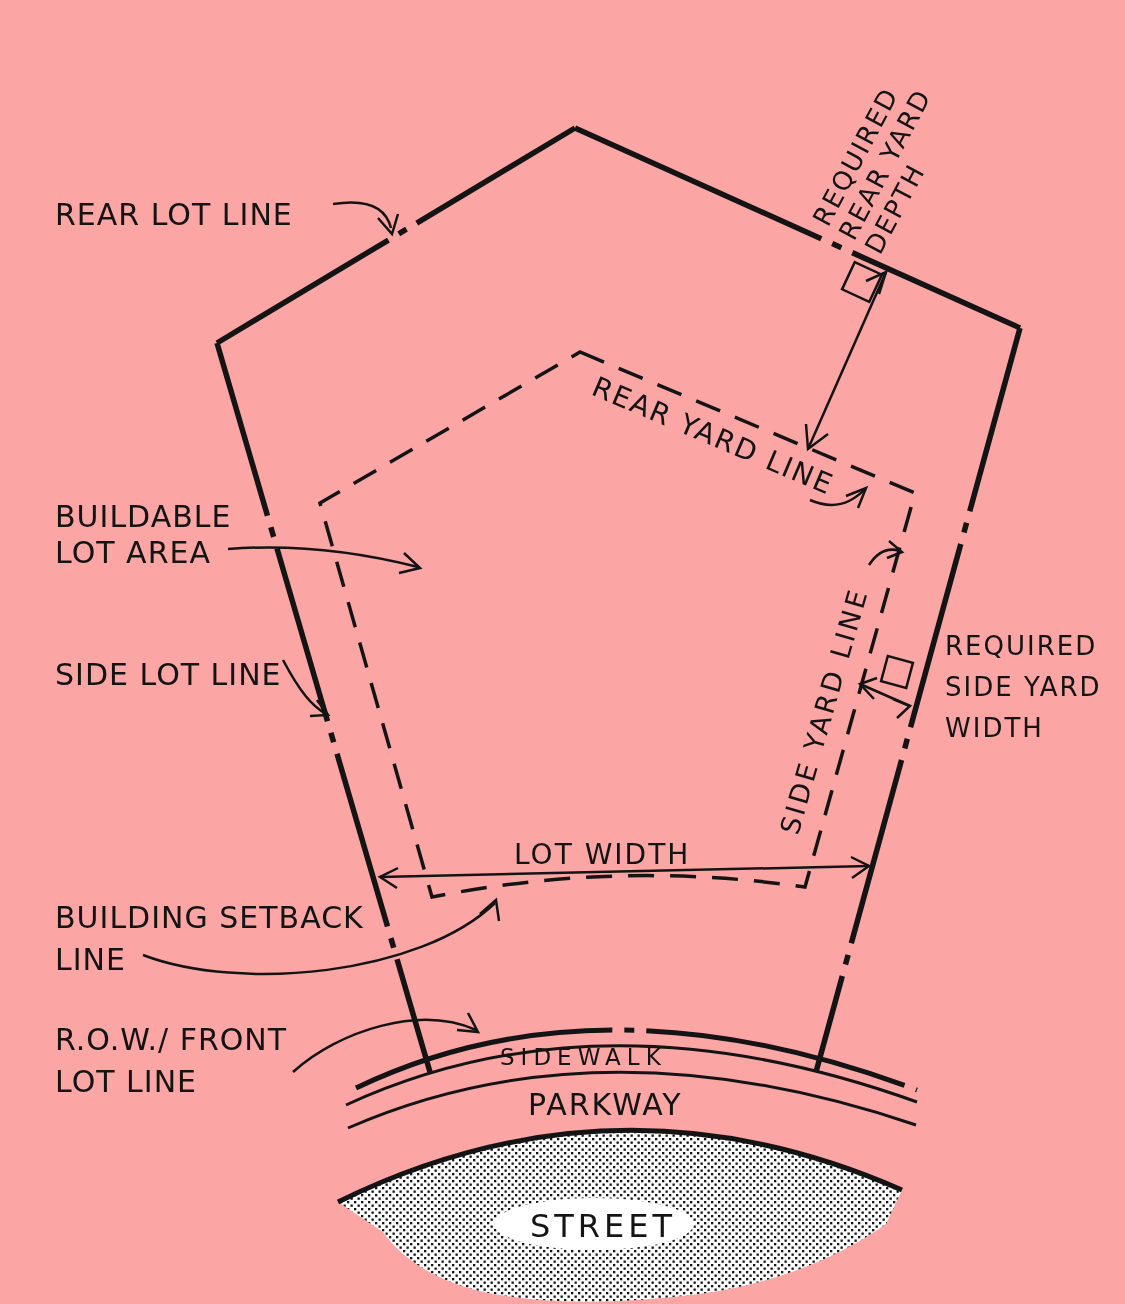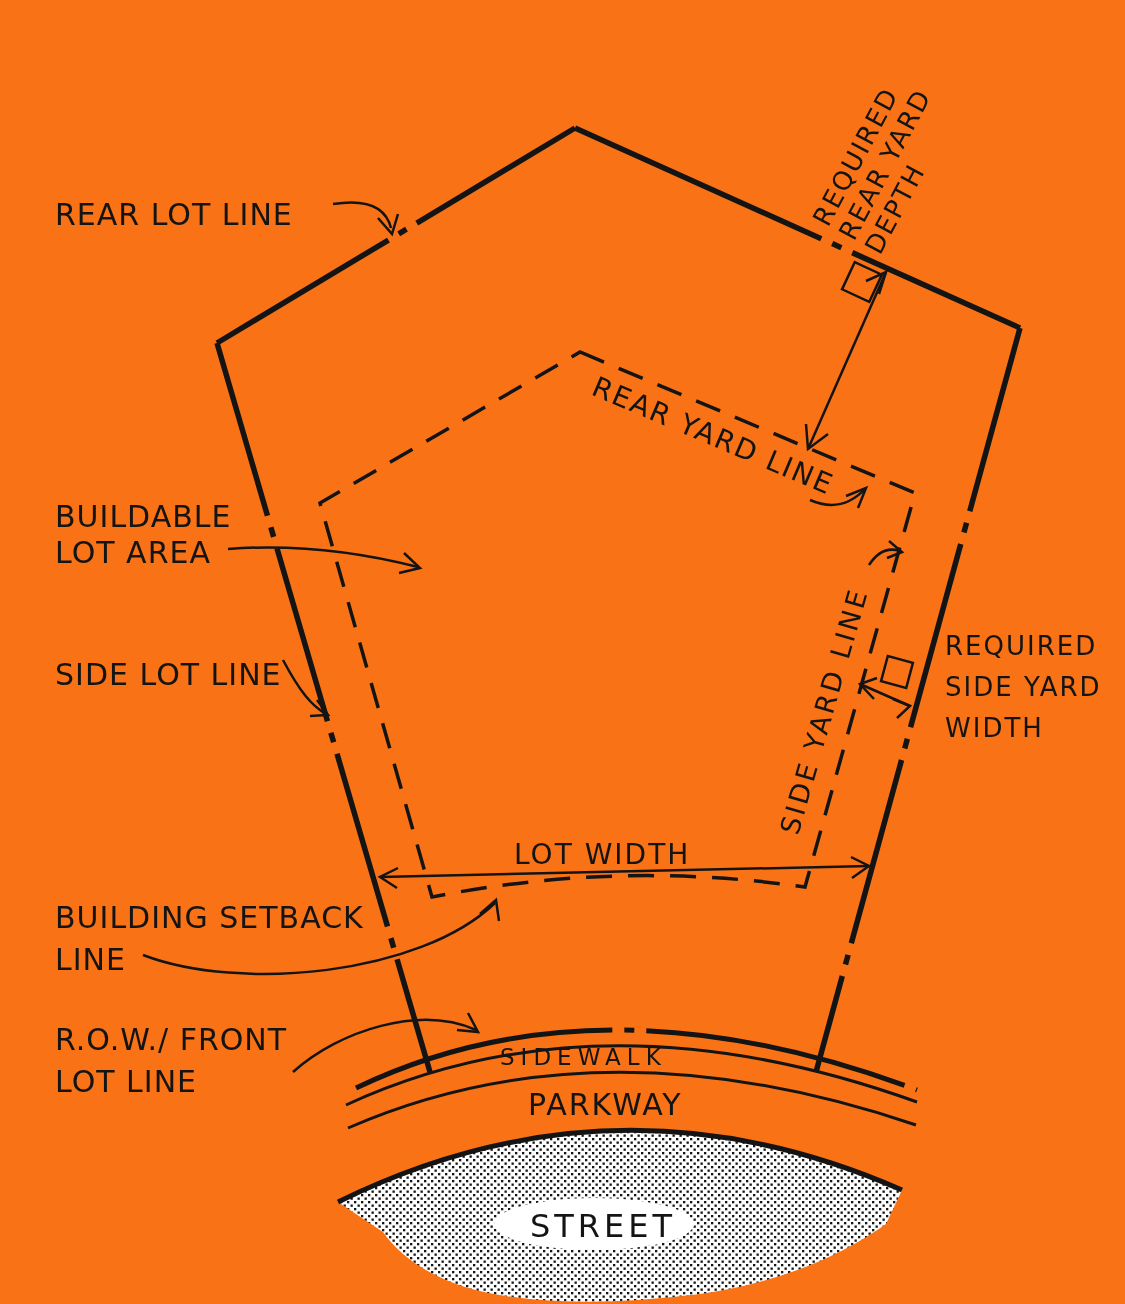"REAR LOT LINE" .canvas { background: #f97316 -> #fca5a5 }
